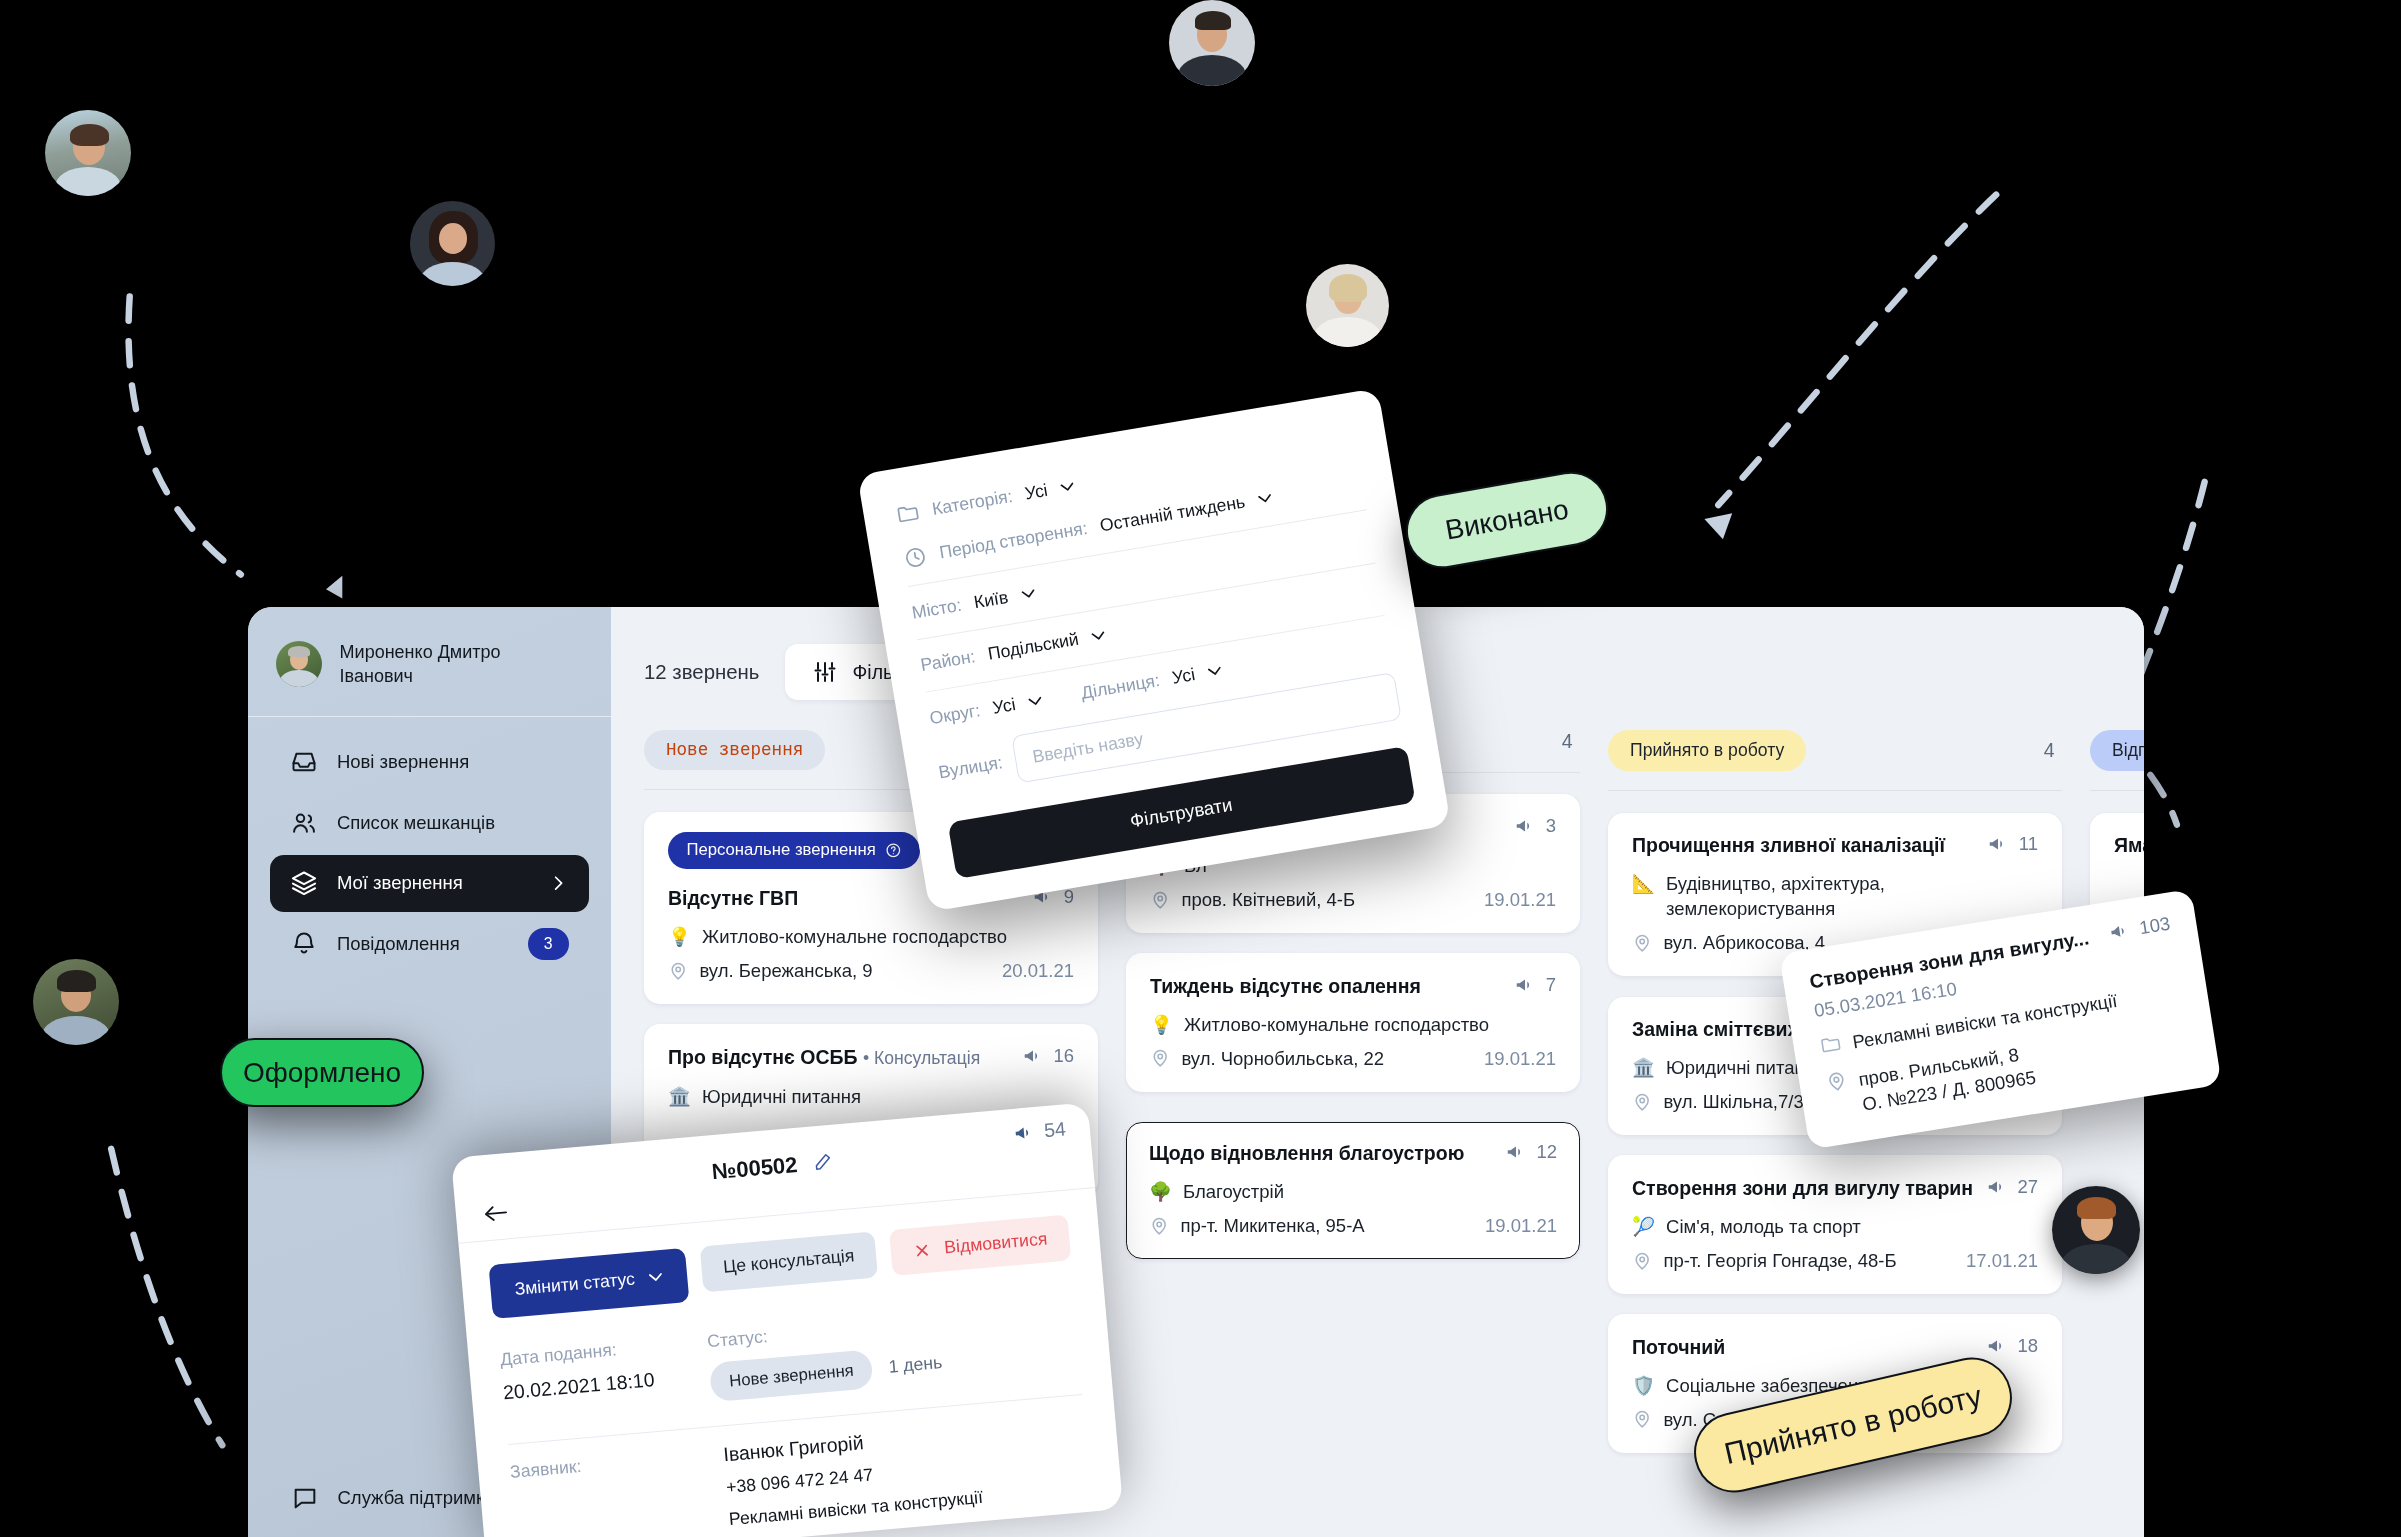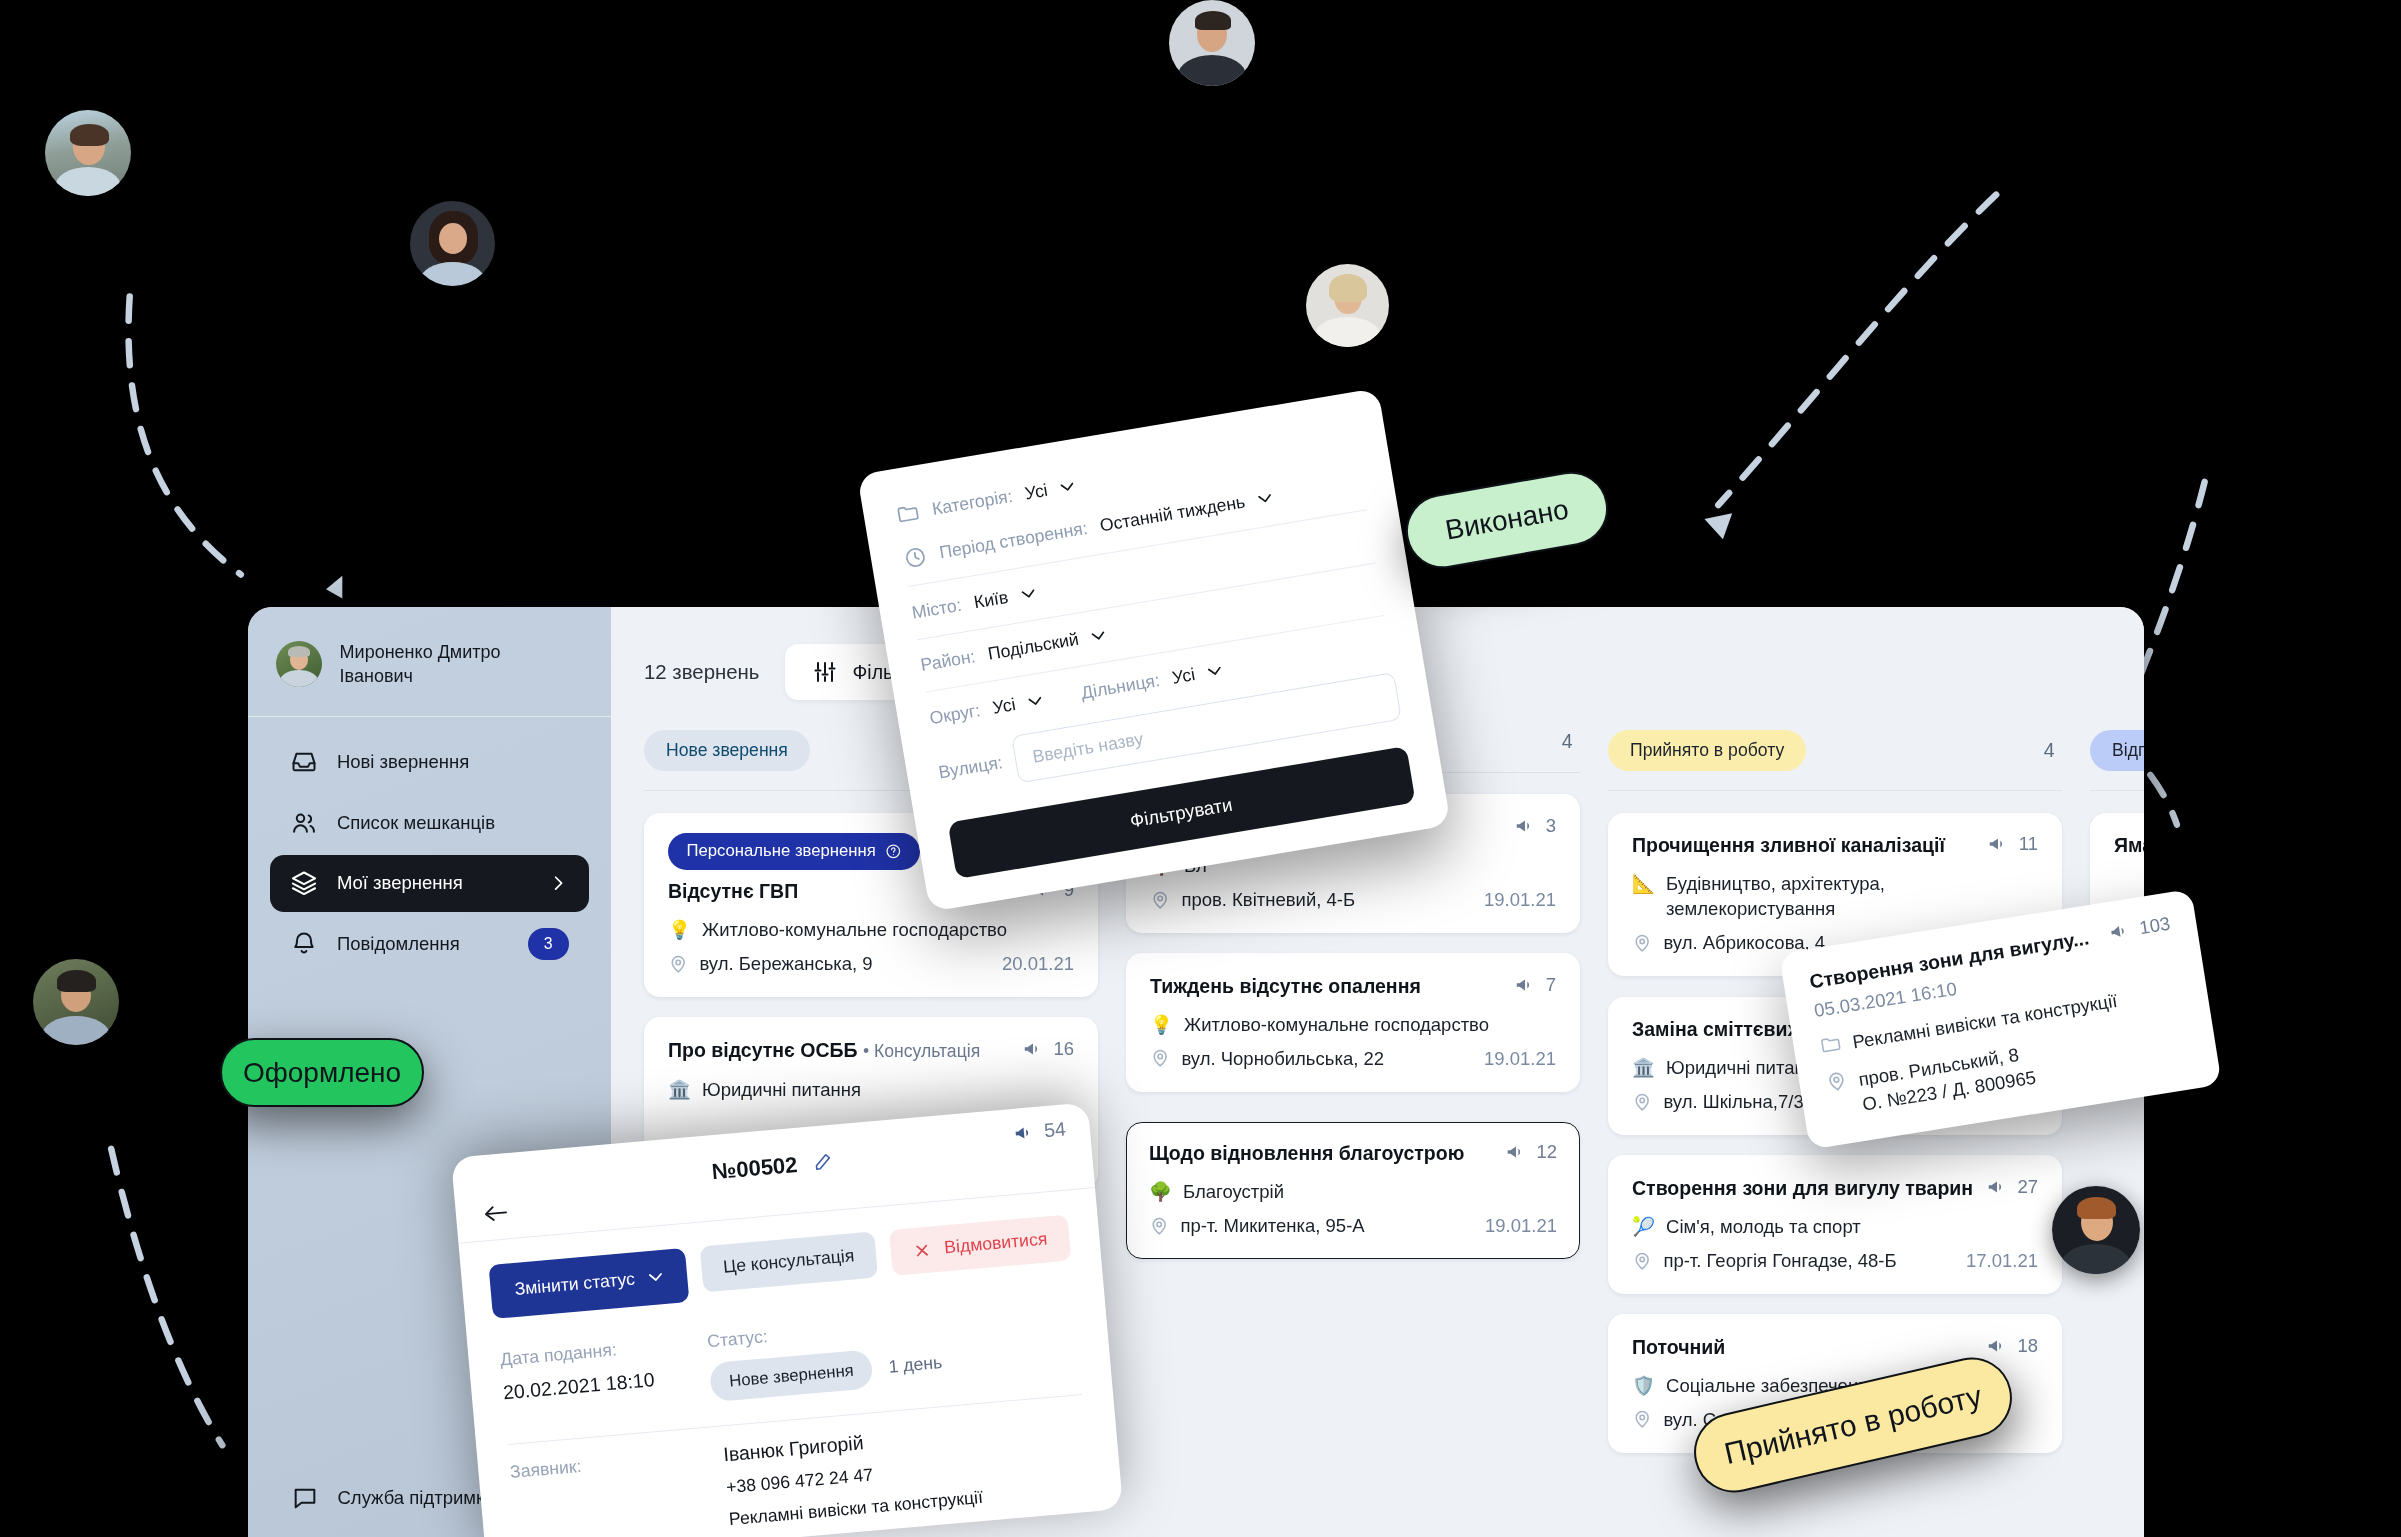"Нове зверення" .chip-new { color: #0c4a6e -> #c2410c; font-family: none -> Liberation Mono, monospace }
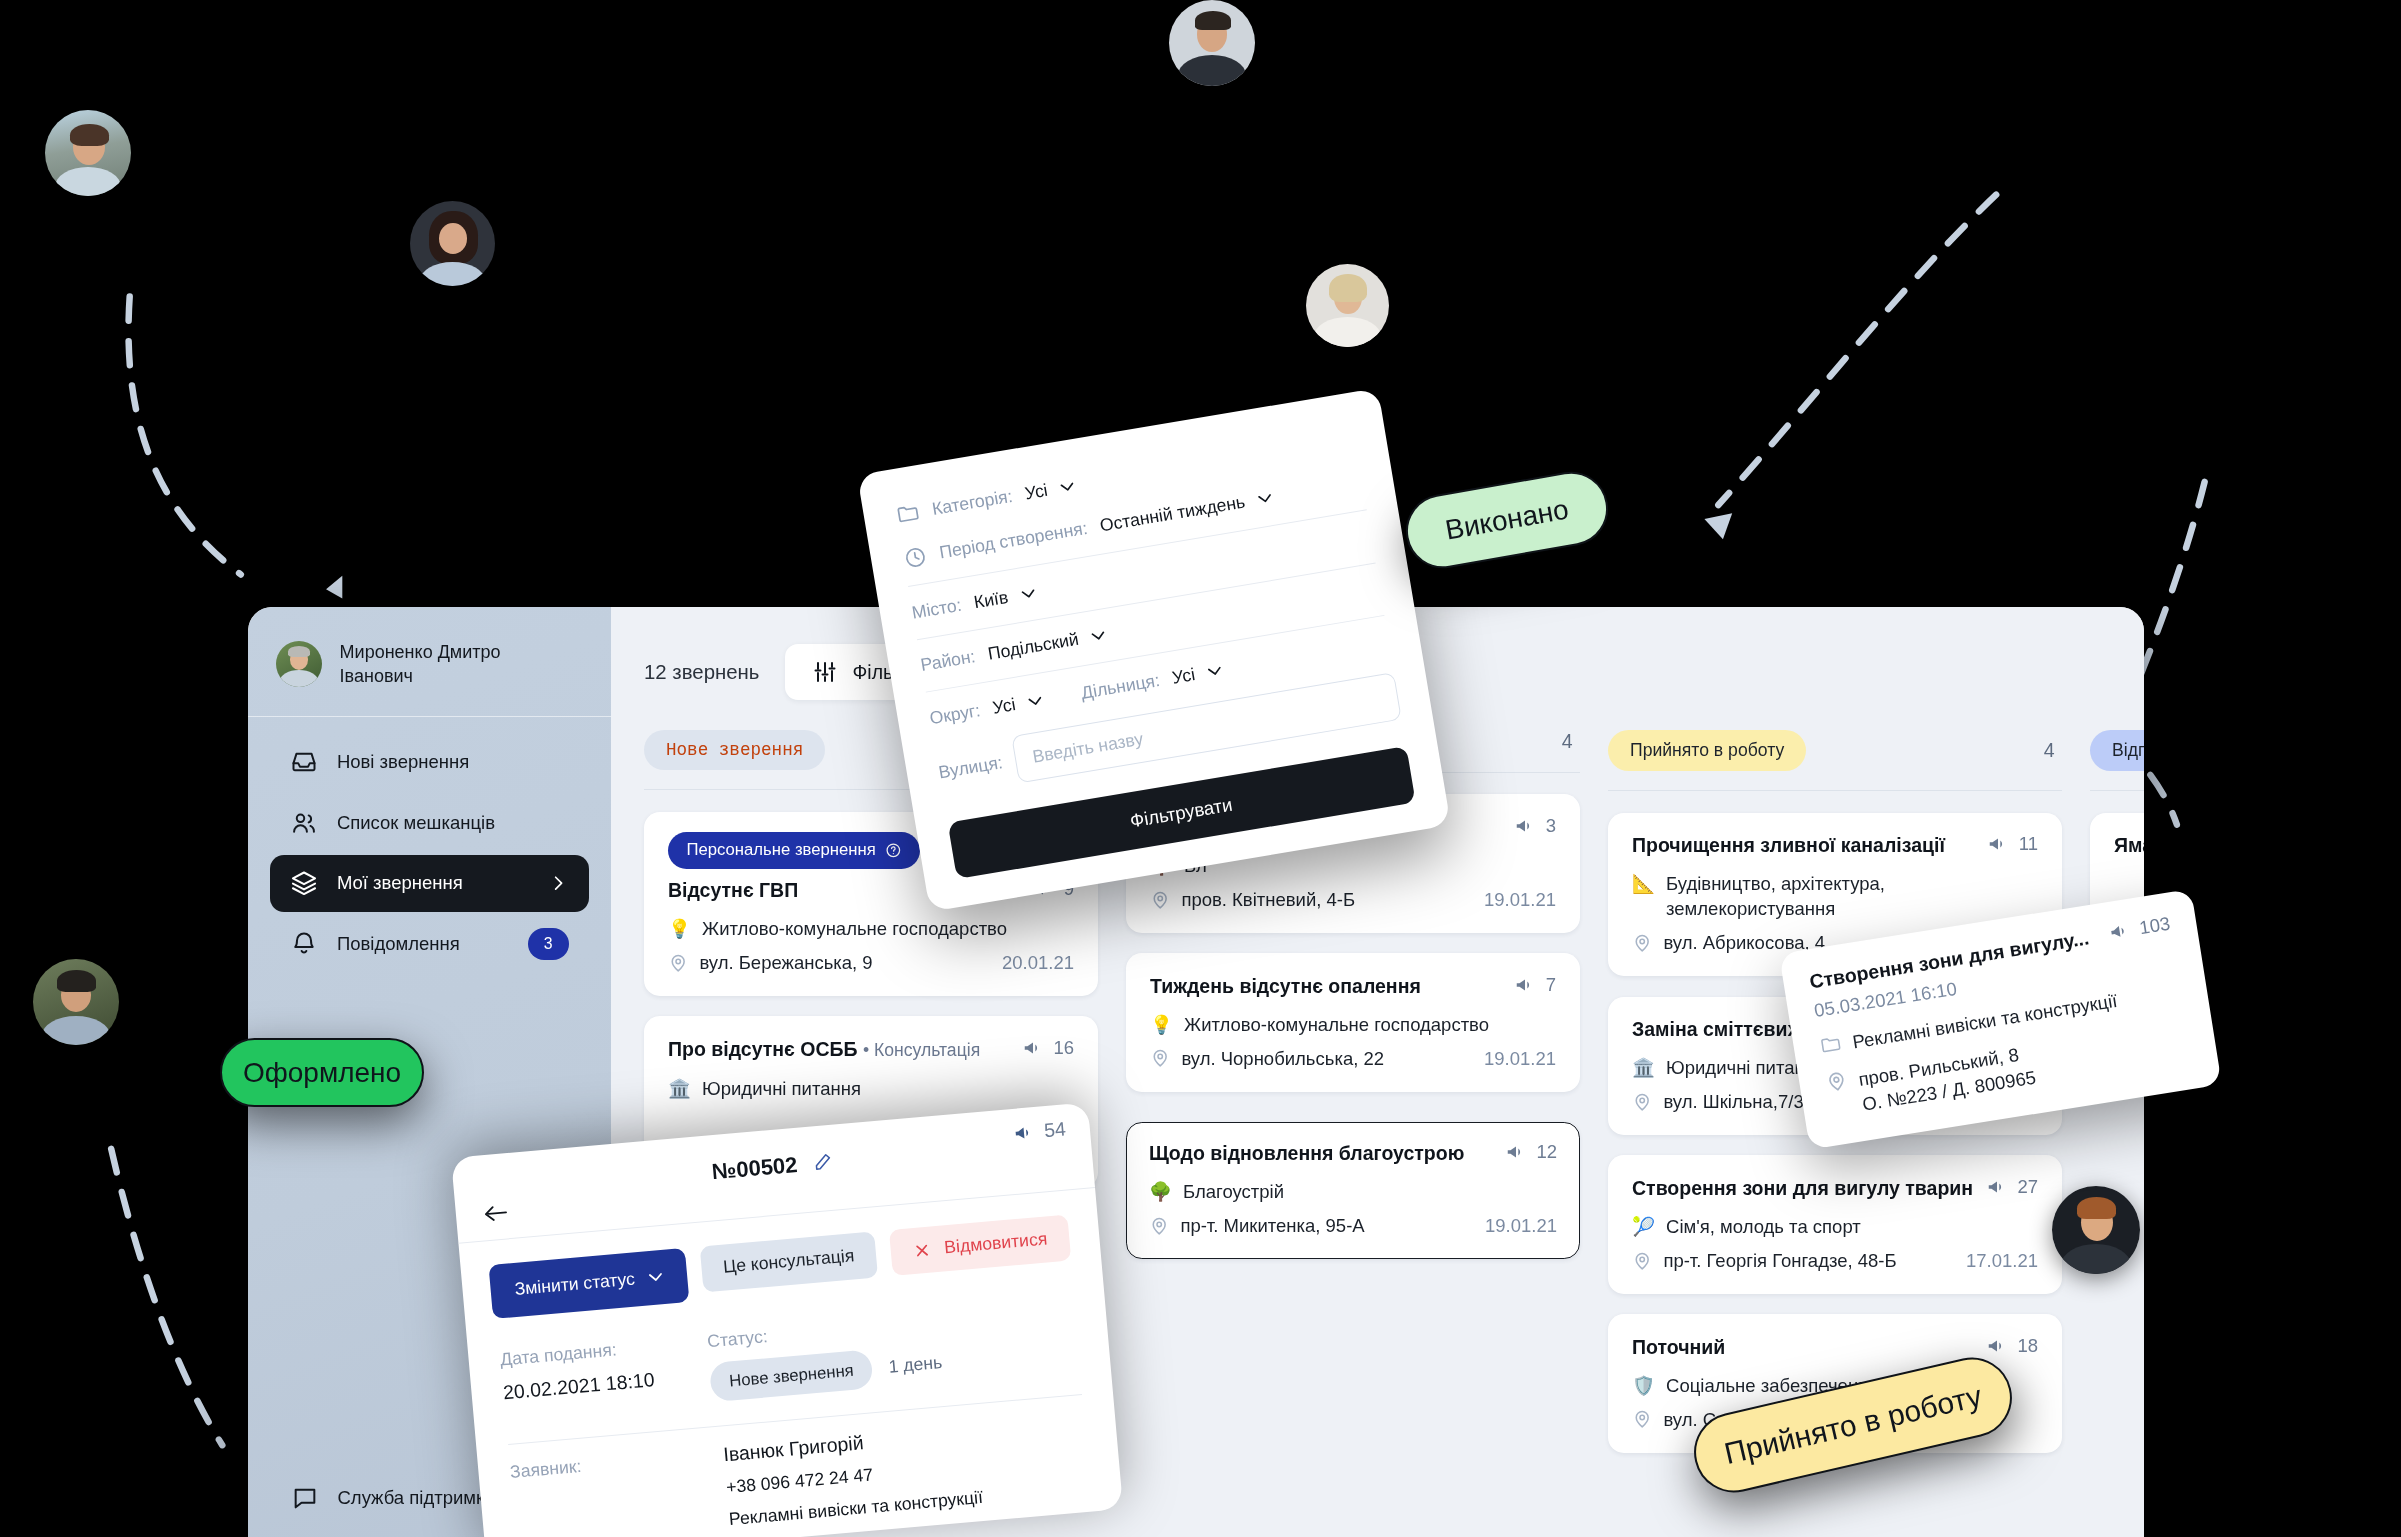"Відсутнє ГВП" div.card-top { margin-top: 9px -> 17px }
